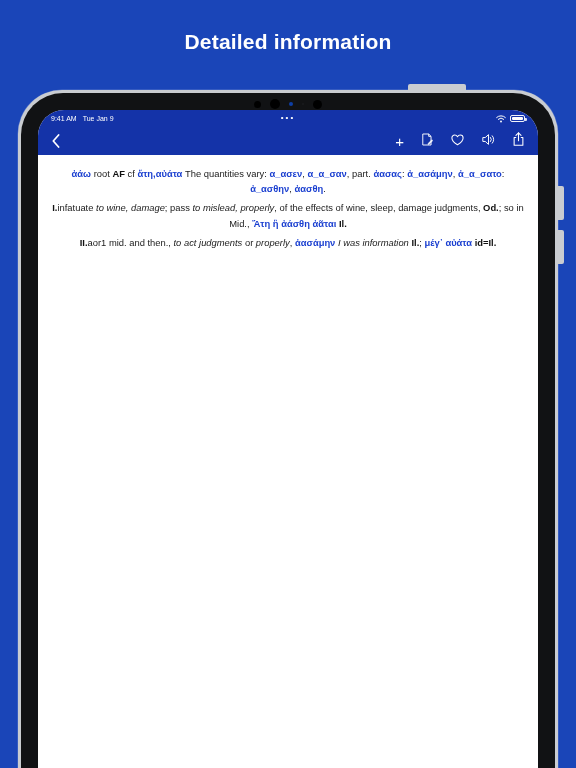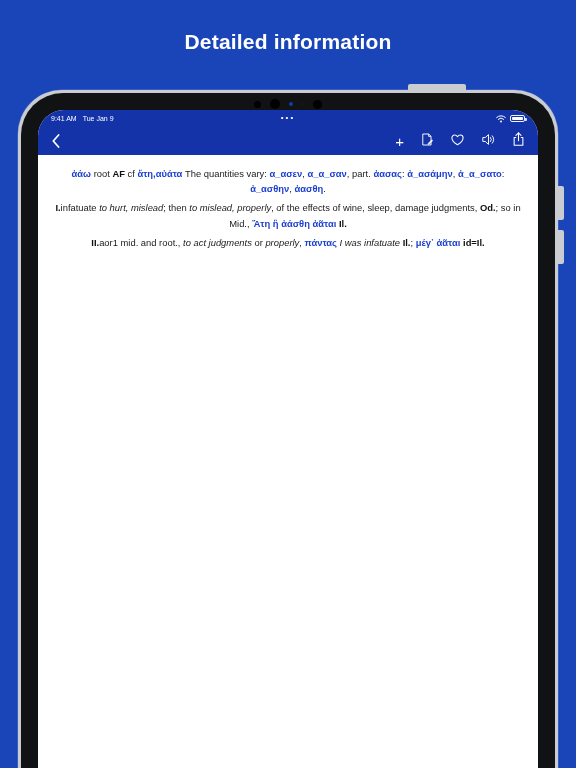"to hurt, mislead" span.it { text: hurt, mislead -> wine, damage }
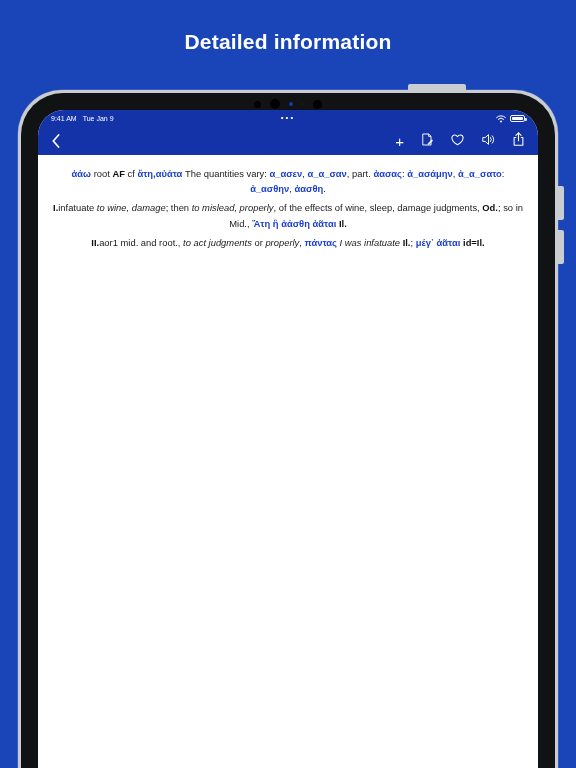"; then" span { text: then -> pass }
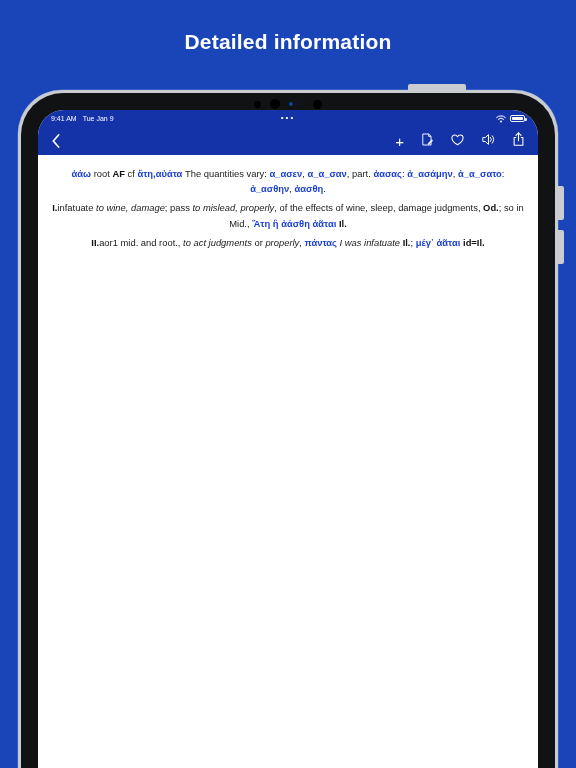"aor1 mid. and root.," span { text: root -> then }
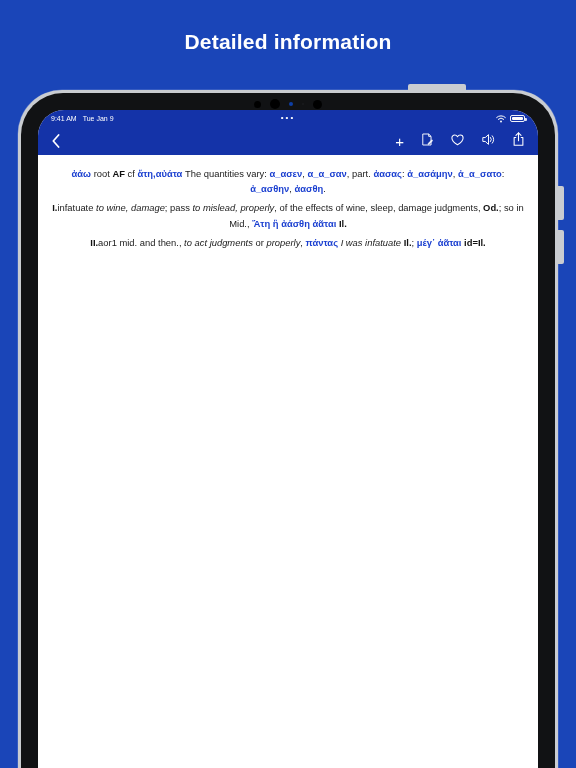"πάντας" span.gk { text: πάντας -> ἀασάμην }
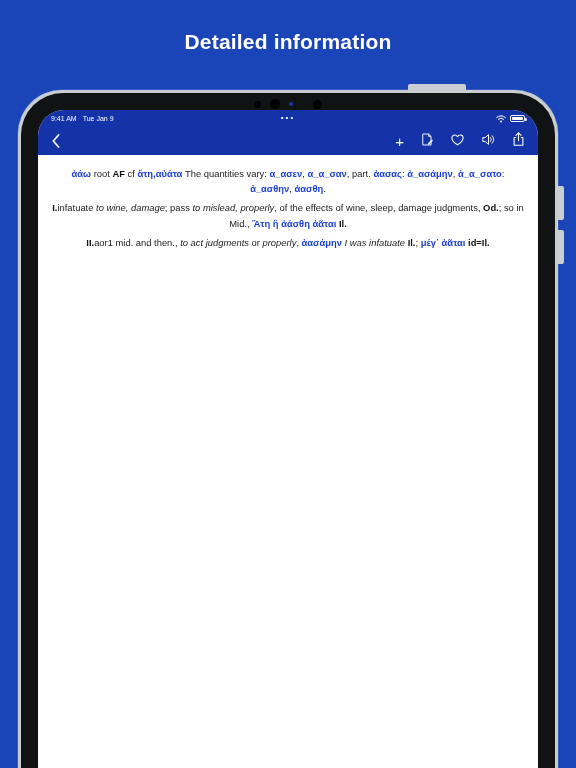"I was infatuate" span.it { text: infatuate -> information }
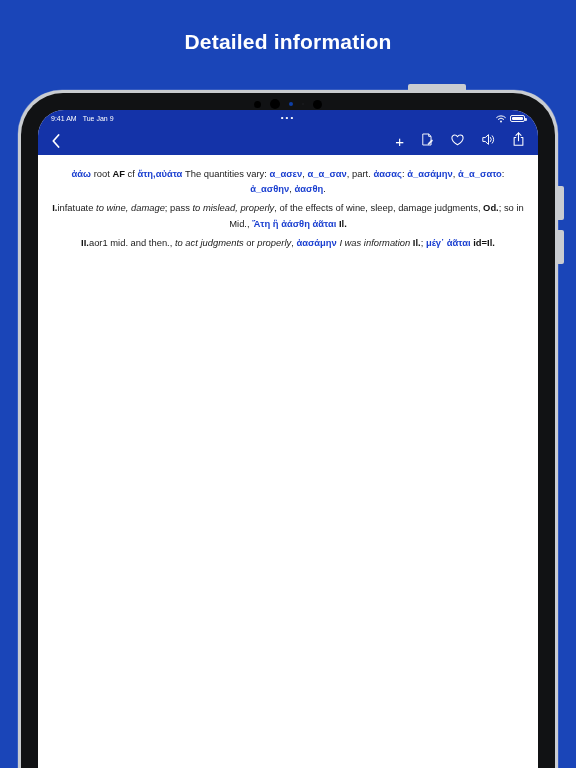"μέγ᾽ ἀᾶται" span.gk { text: ἀᾶται -> αὐάτα }
